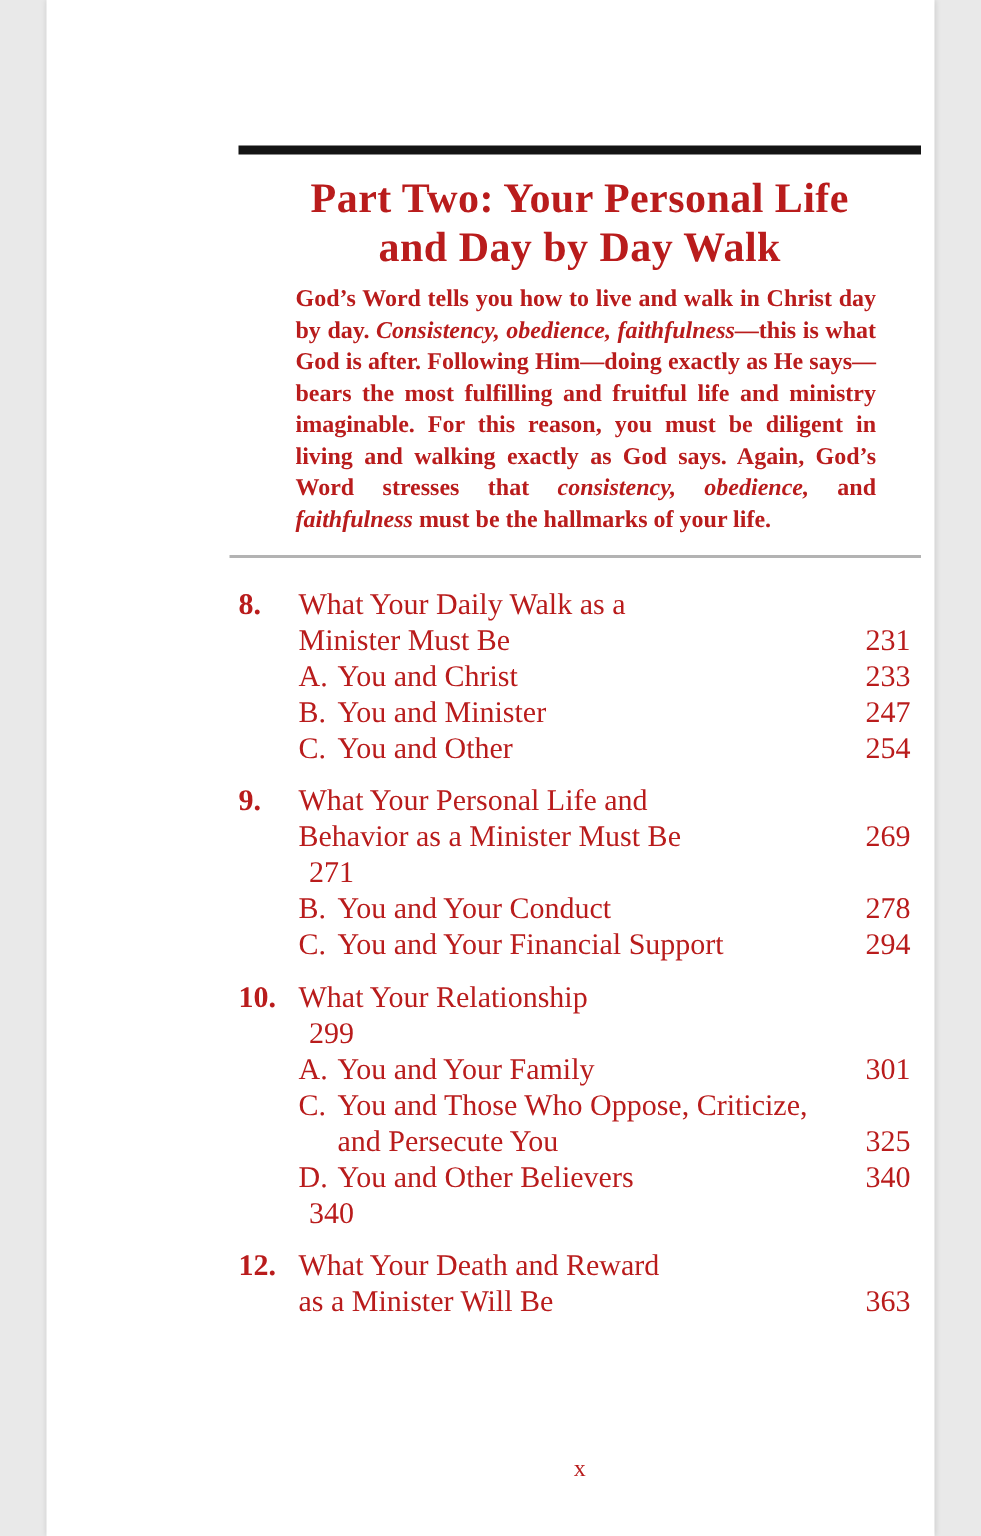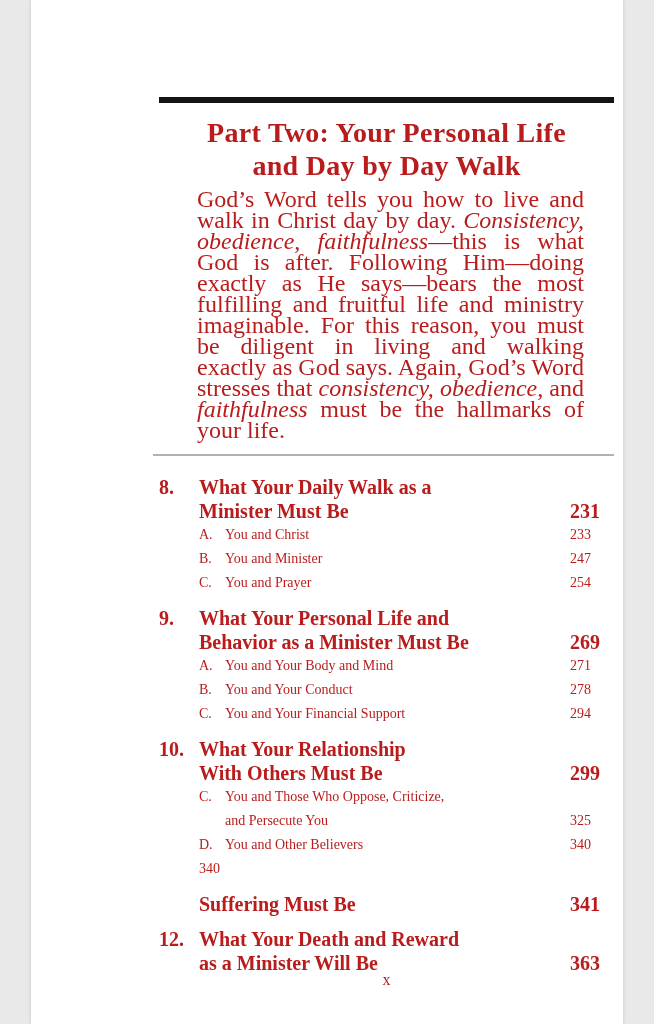"God’s Word tells you how" .intro { font-size: 24px -> 16px; font-weight: none -> bold }
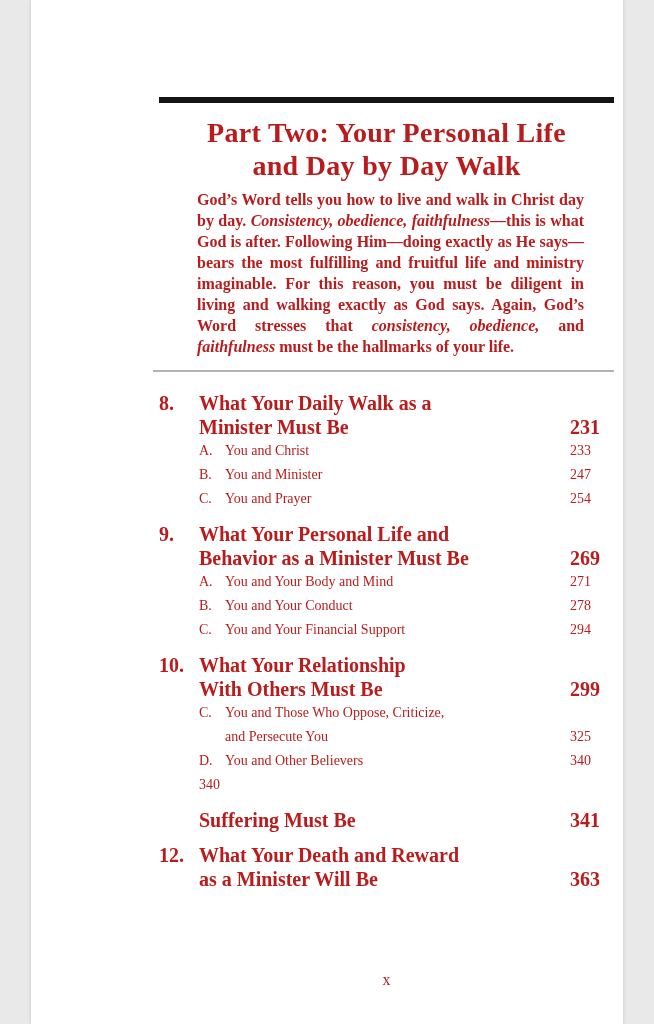"What Your Daily Walk as" .row.heading .col-main,.row.heading .col-page { font-weight: bold -> normal }
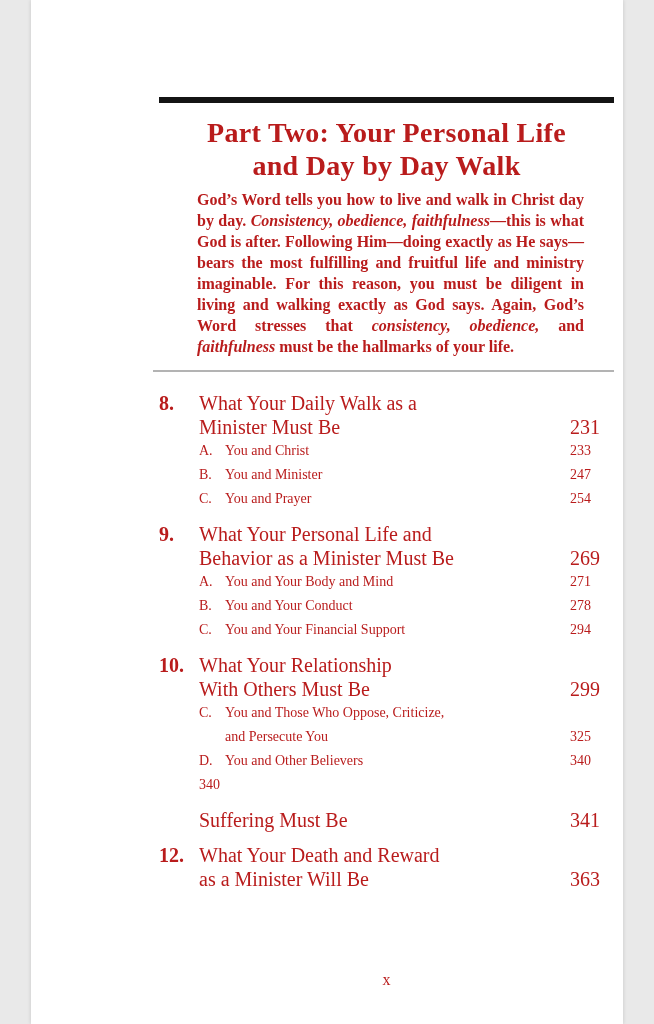"231" .col-page { text-align: left -> center }
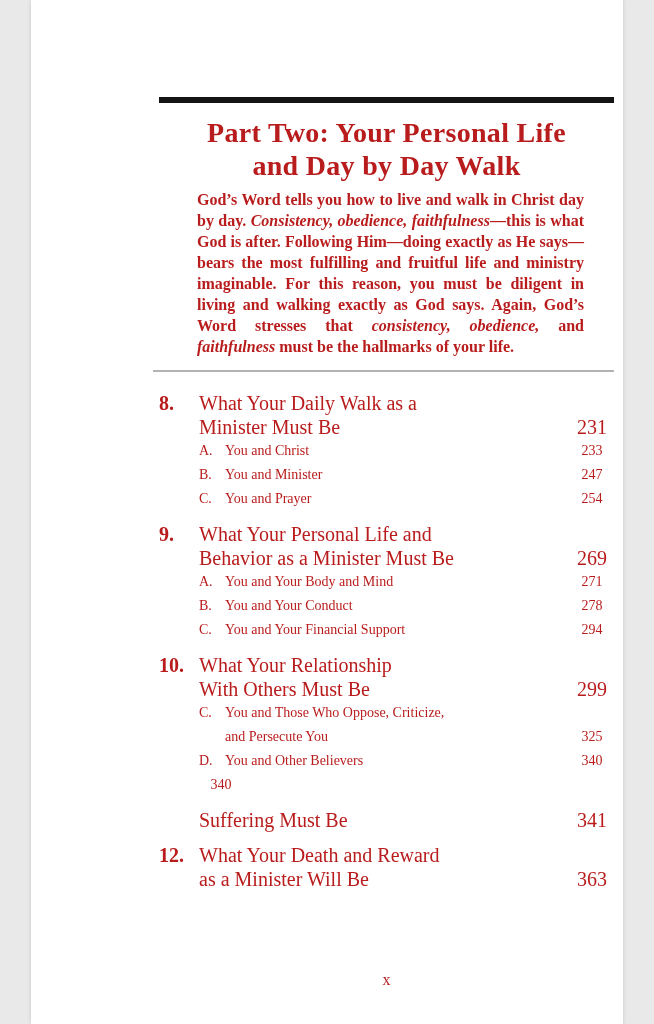"A. You and Christ" .row.item { font-size: 14px -> 20px }
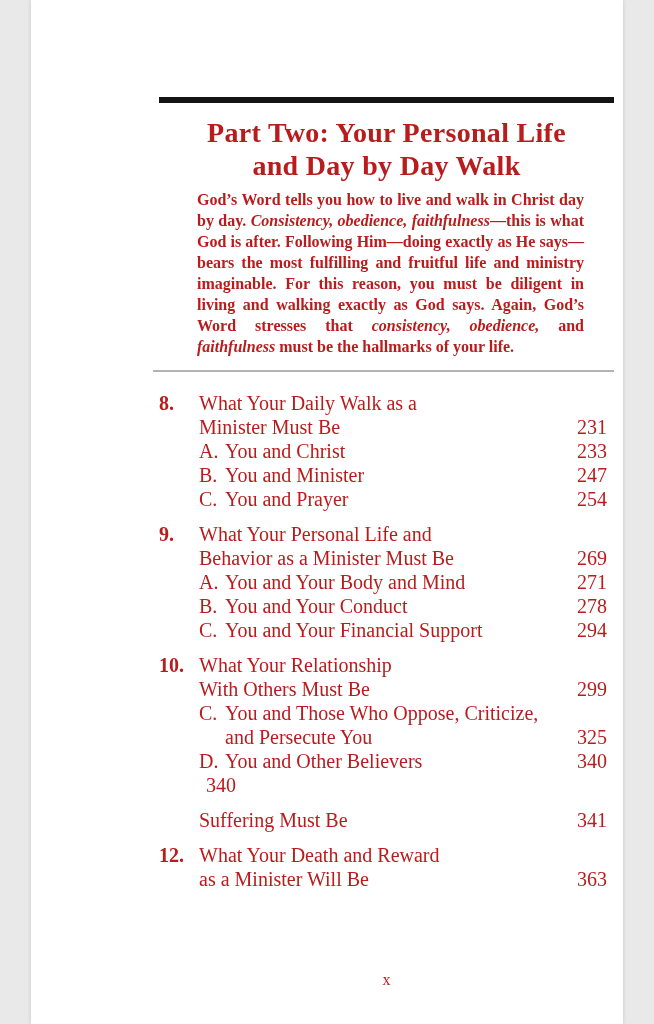"You and Prayer" span { text: Prayer -> Other }
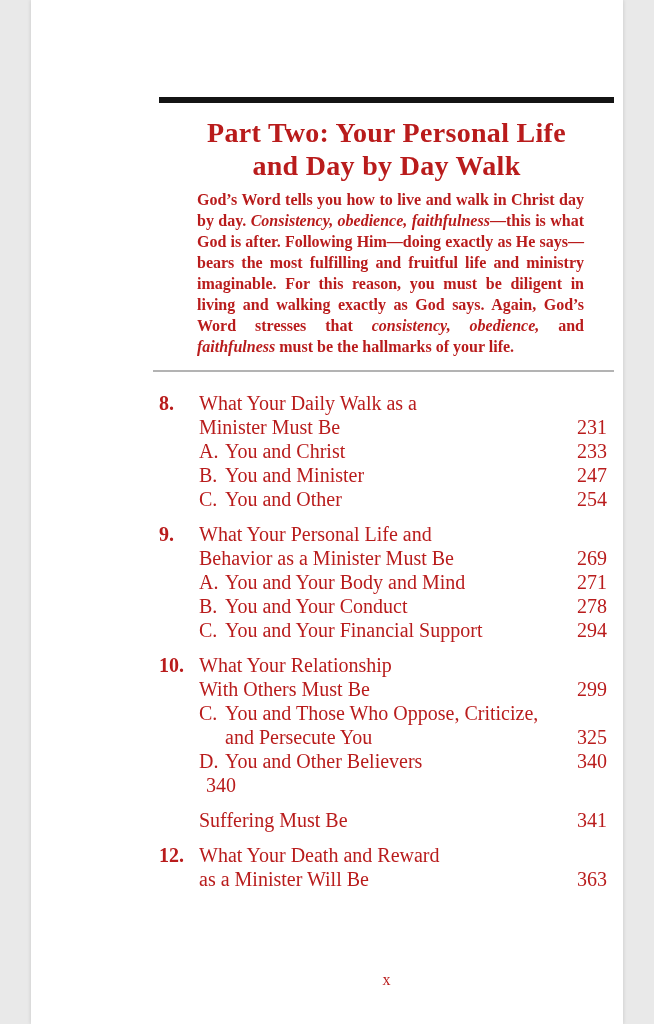"A. You and Your Body" span.col-main { html: <span><span>A.</span><span>You and Your Body and Mind</span></span> -> none }
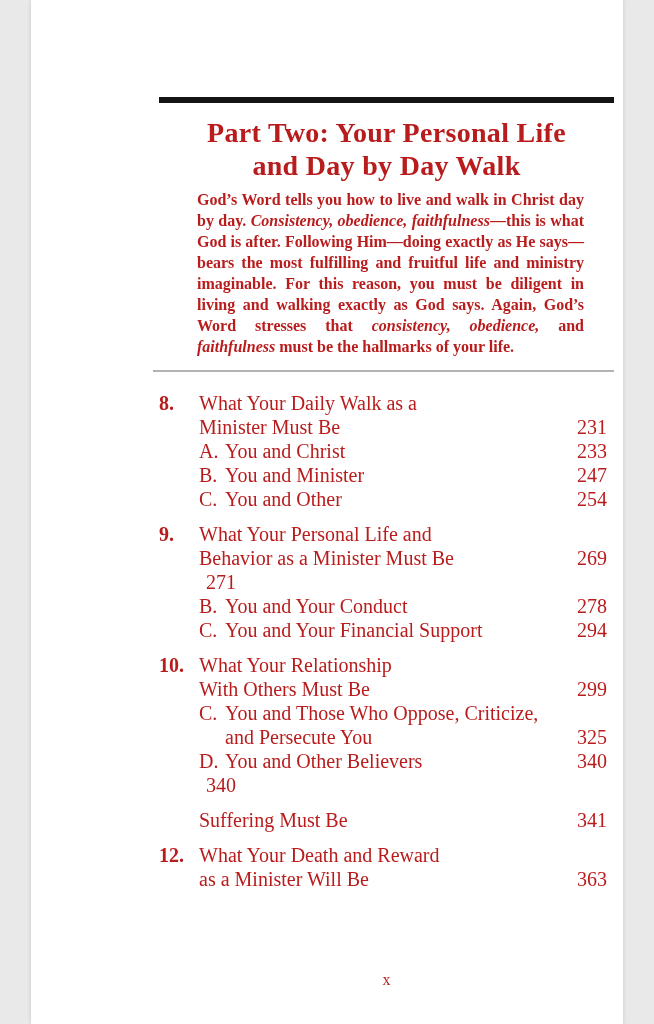"With Others Must Be" span.col-main { html: <span>With Others Must Be</span> -> none }
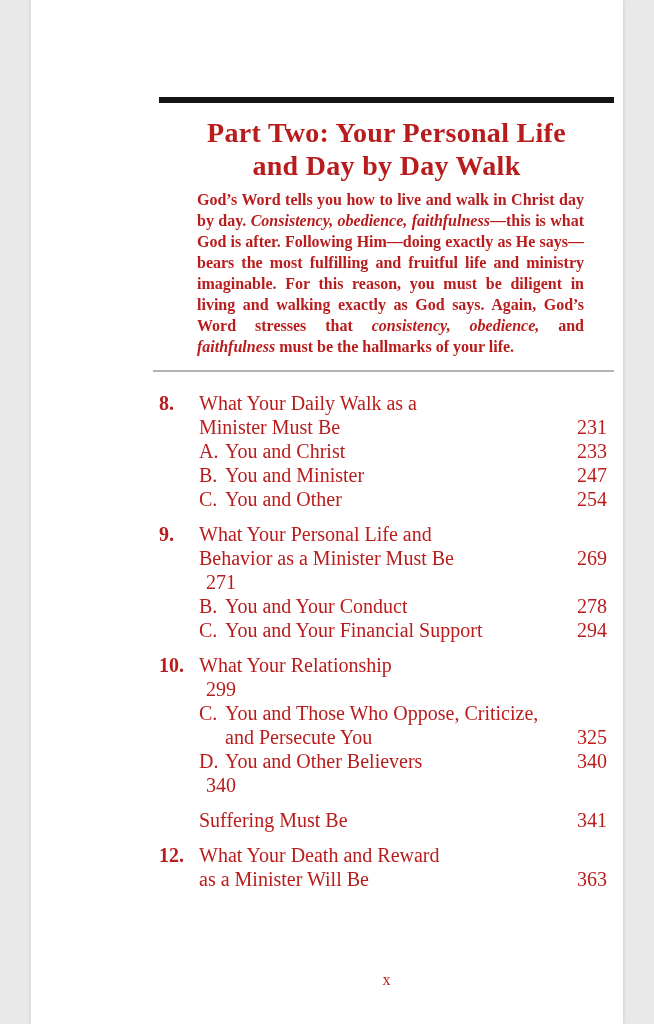"A. You and Your Family" div.row { html: none -> <div> <span></span> <span><span>A.</span><span>You and Your Family</span></span> <span>301</span> </div> }
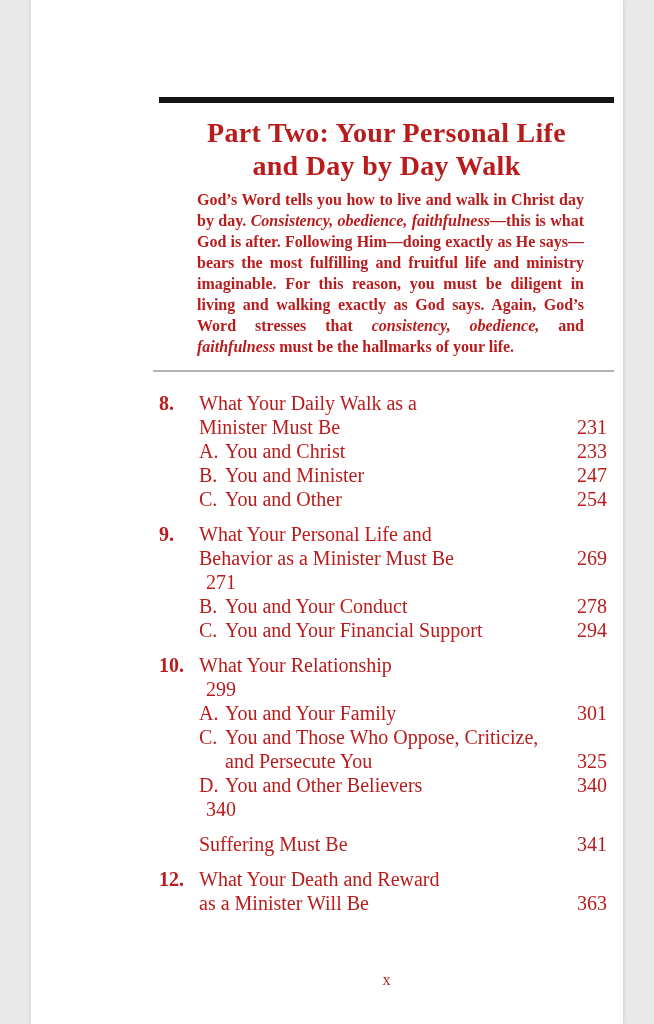"Suffering Must Be" div.row { html: <div> <span></span> <span>Suffering Must Be</span> <span>341</span> </div> -> none }
